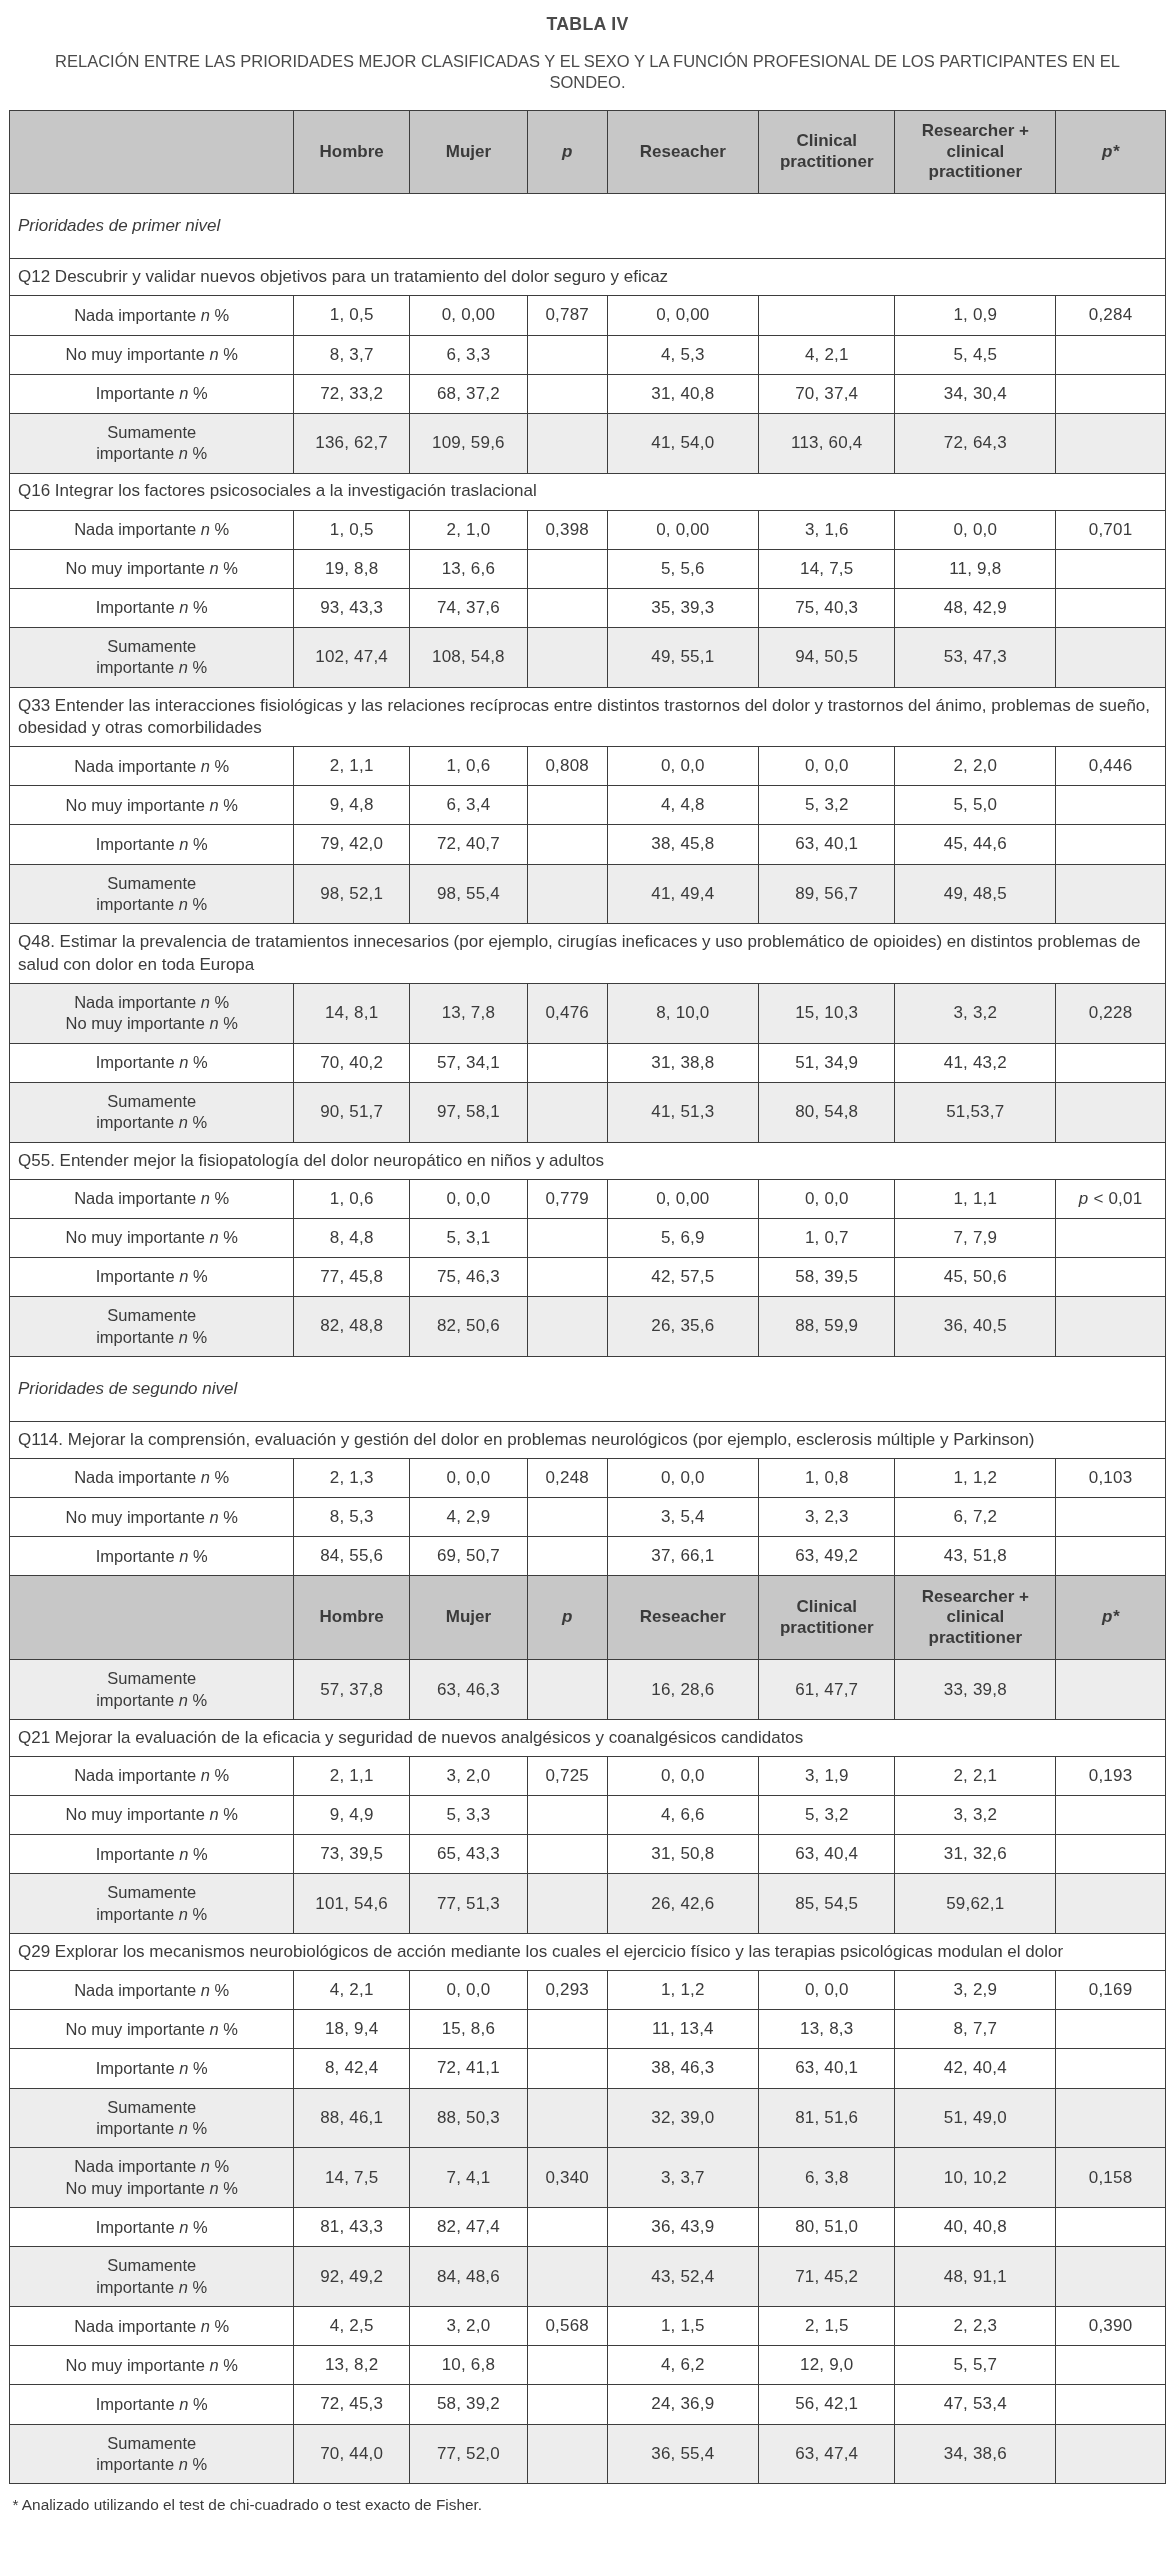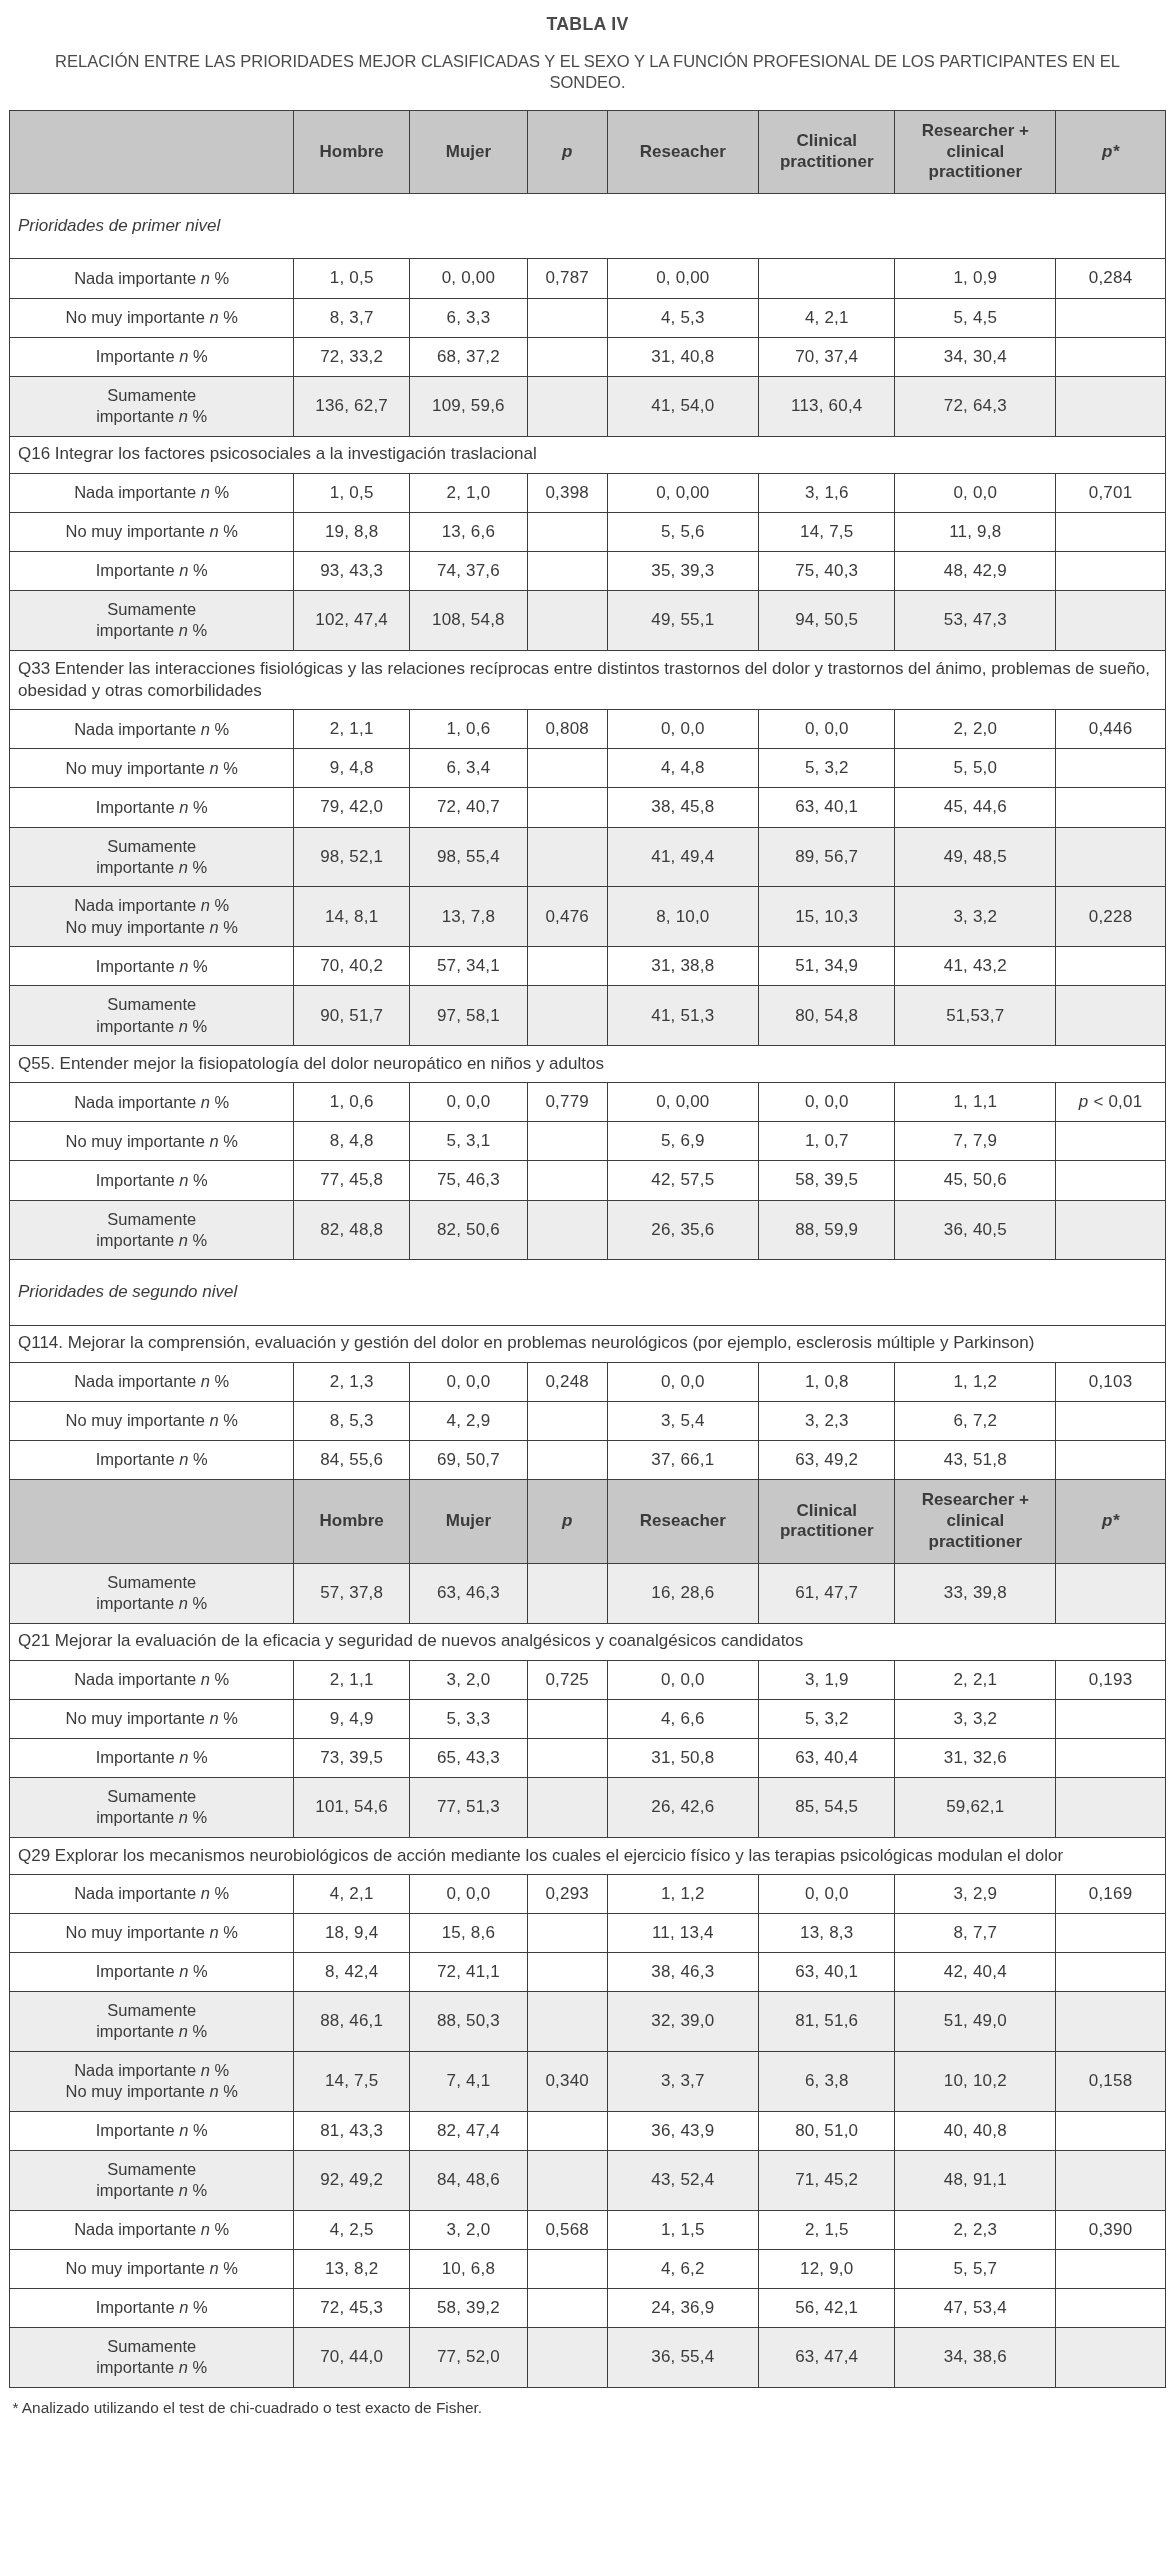"Q12 Descubrir y validar nuevos" tr { html: none -> <tr> <td>Q12 Descubrir y validar nuevos objetivos para un tratamiento del dolor seguro y eficaz</td> </tr> }
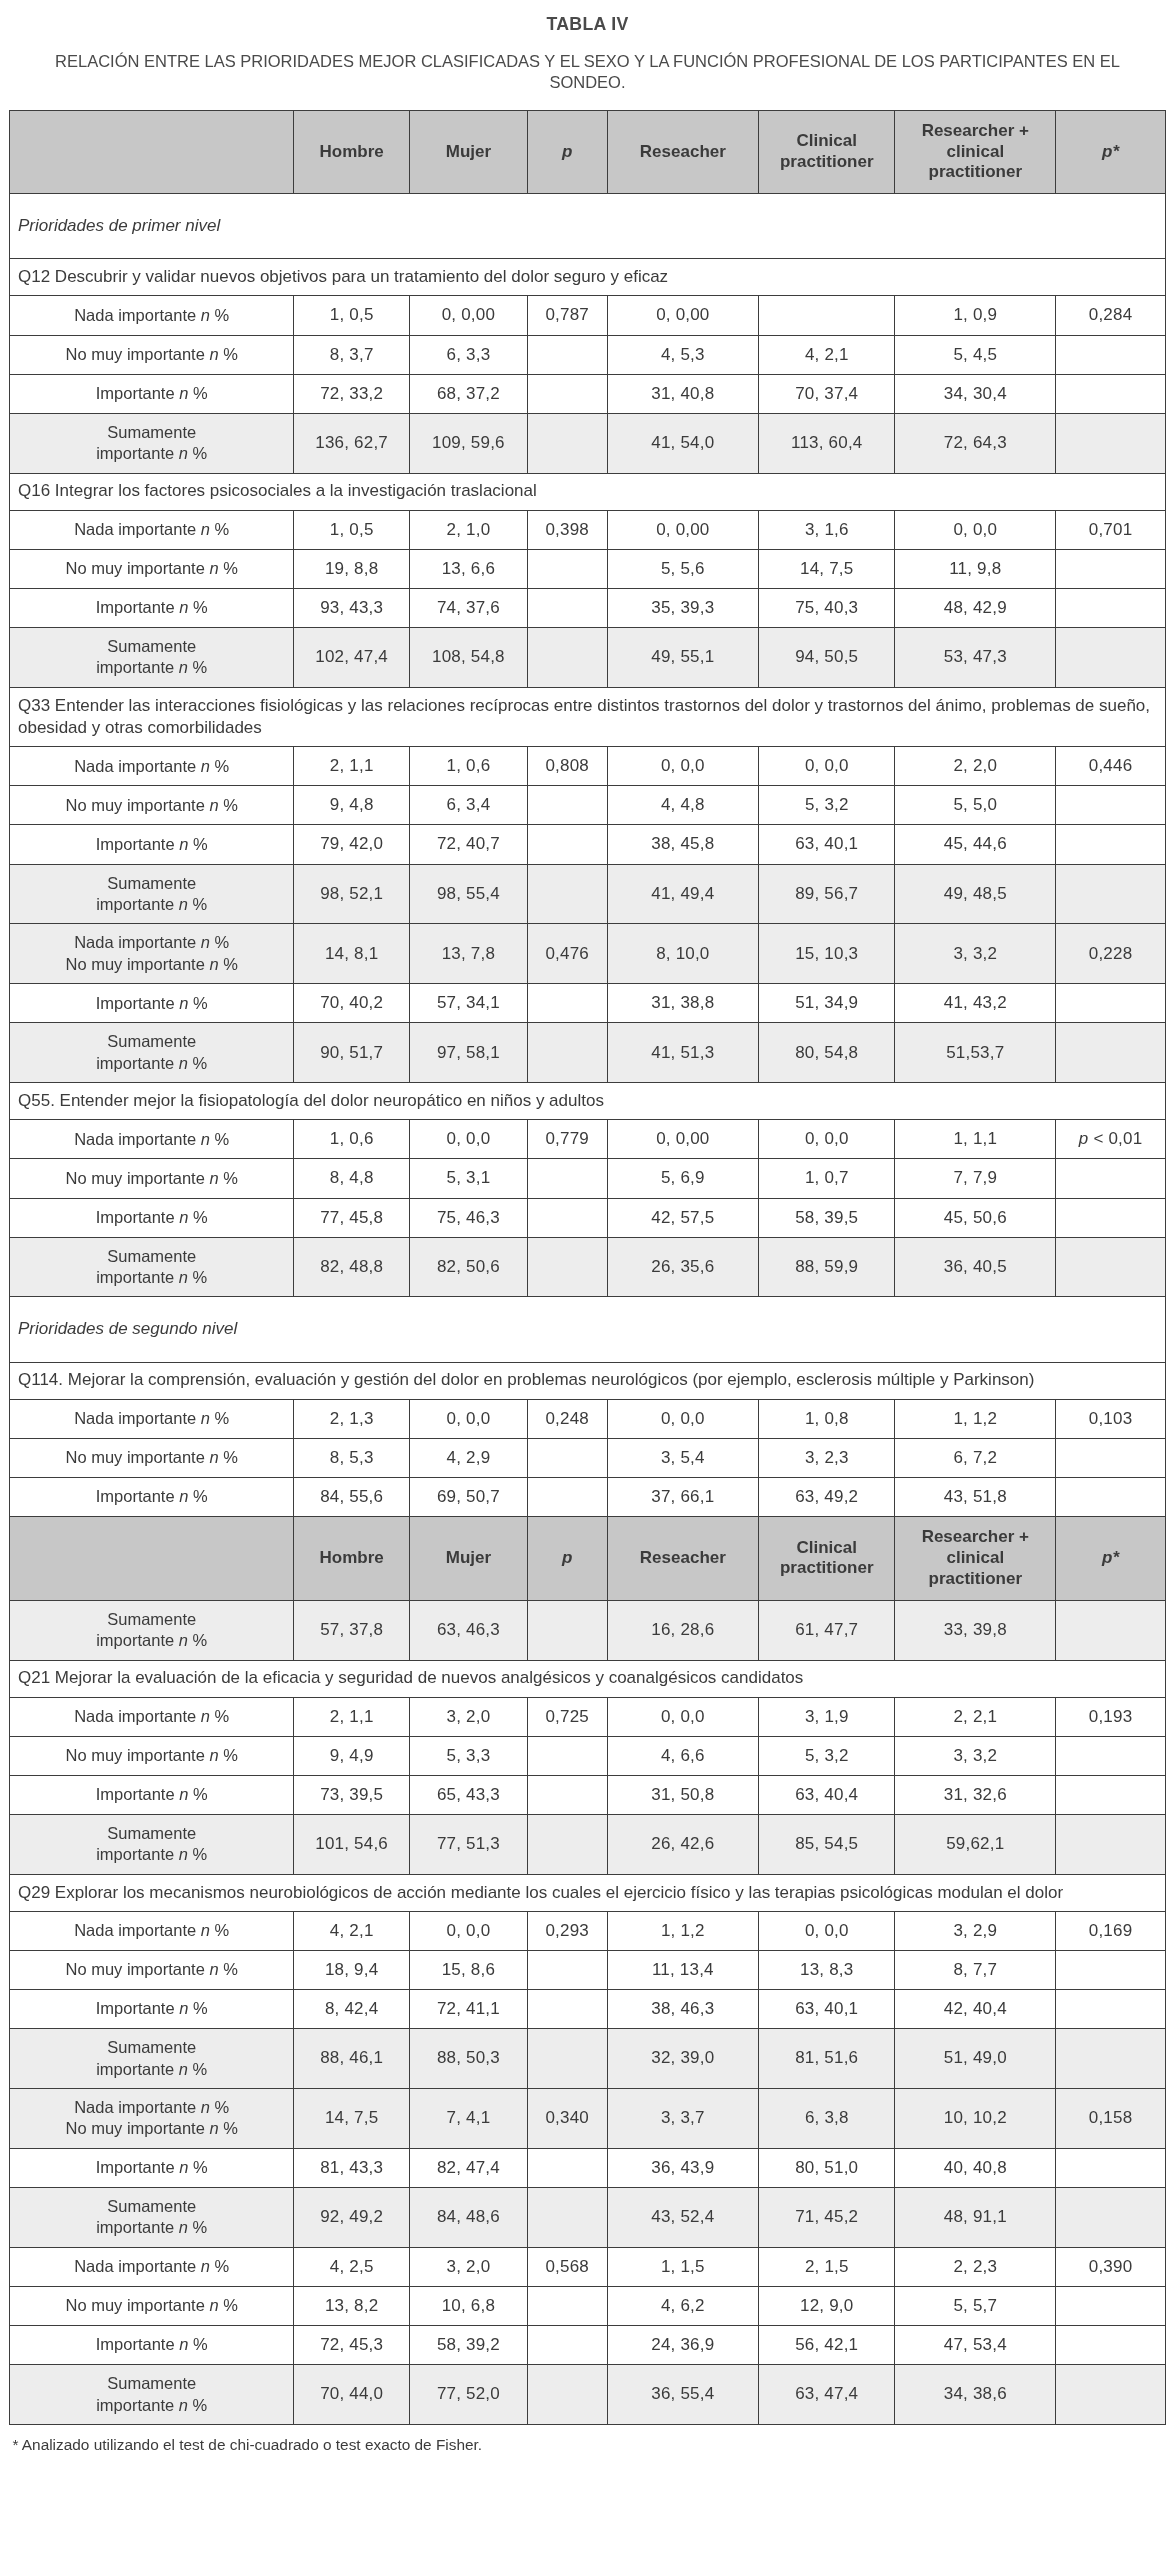"Q48. Estimar la prevalencia de" tr { html: none -> <tr> <td>Q48. Estimar la prevalencia de tratamientos innecesarios (por ejemplo, cirugías ineficaces y uso problemático de opioides) en distintos problemas de salud con dolor en toda Europa</td> </tr> }
